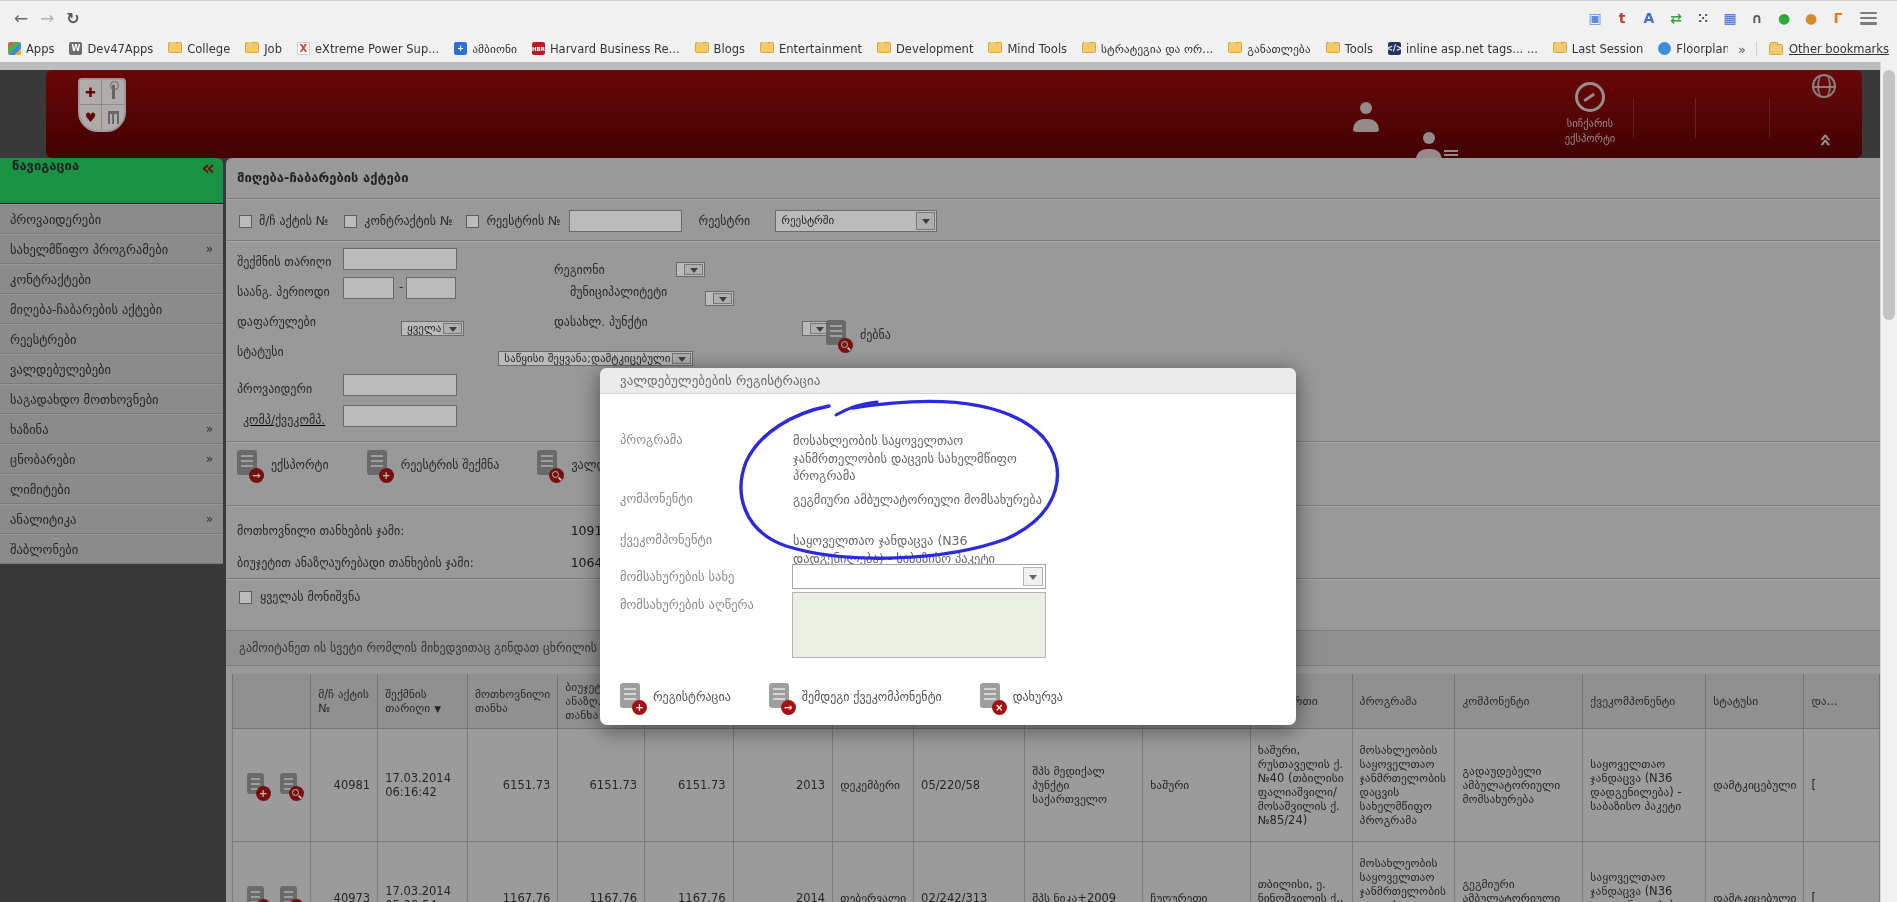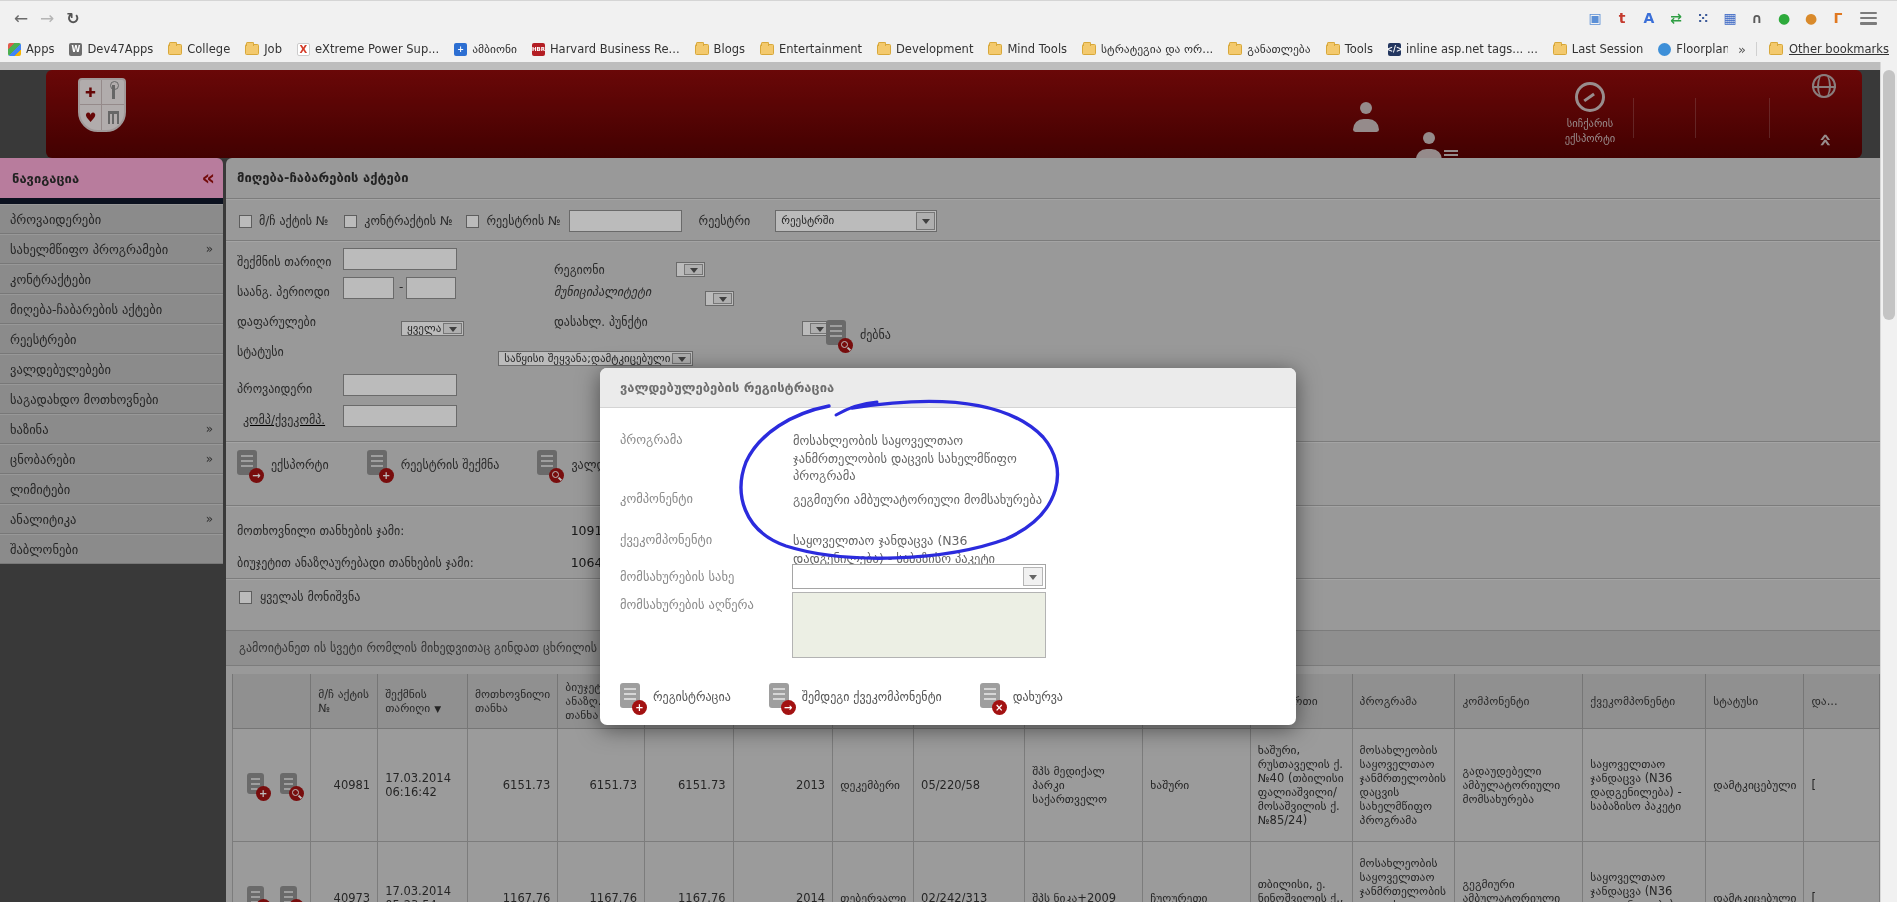"Apps" .bm { align-items: center -> flex-start }
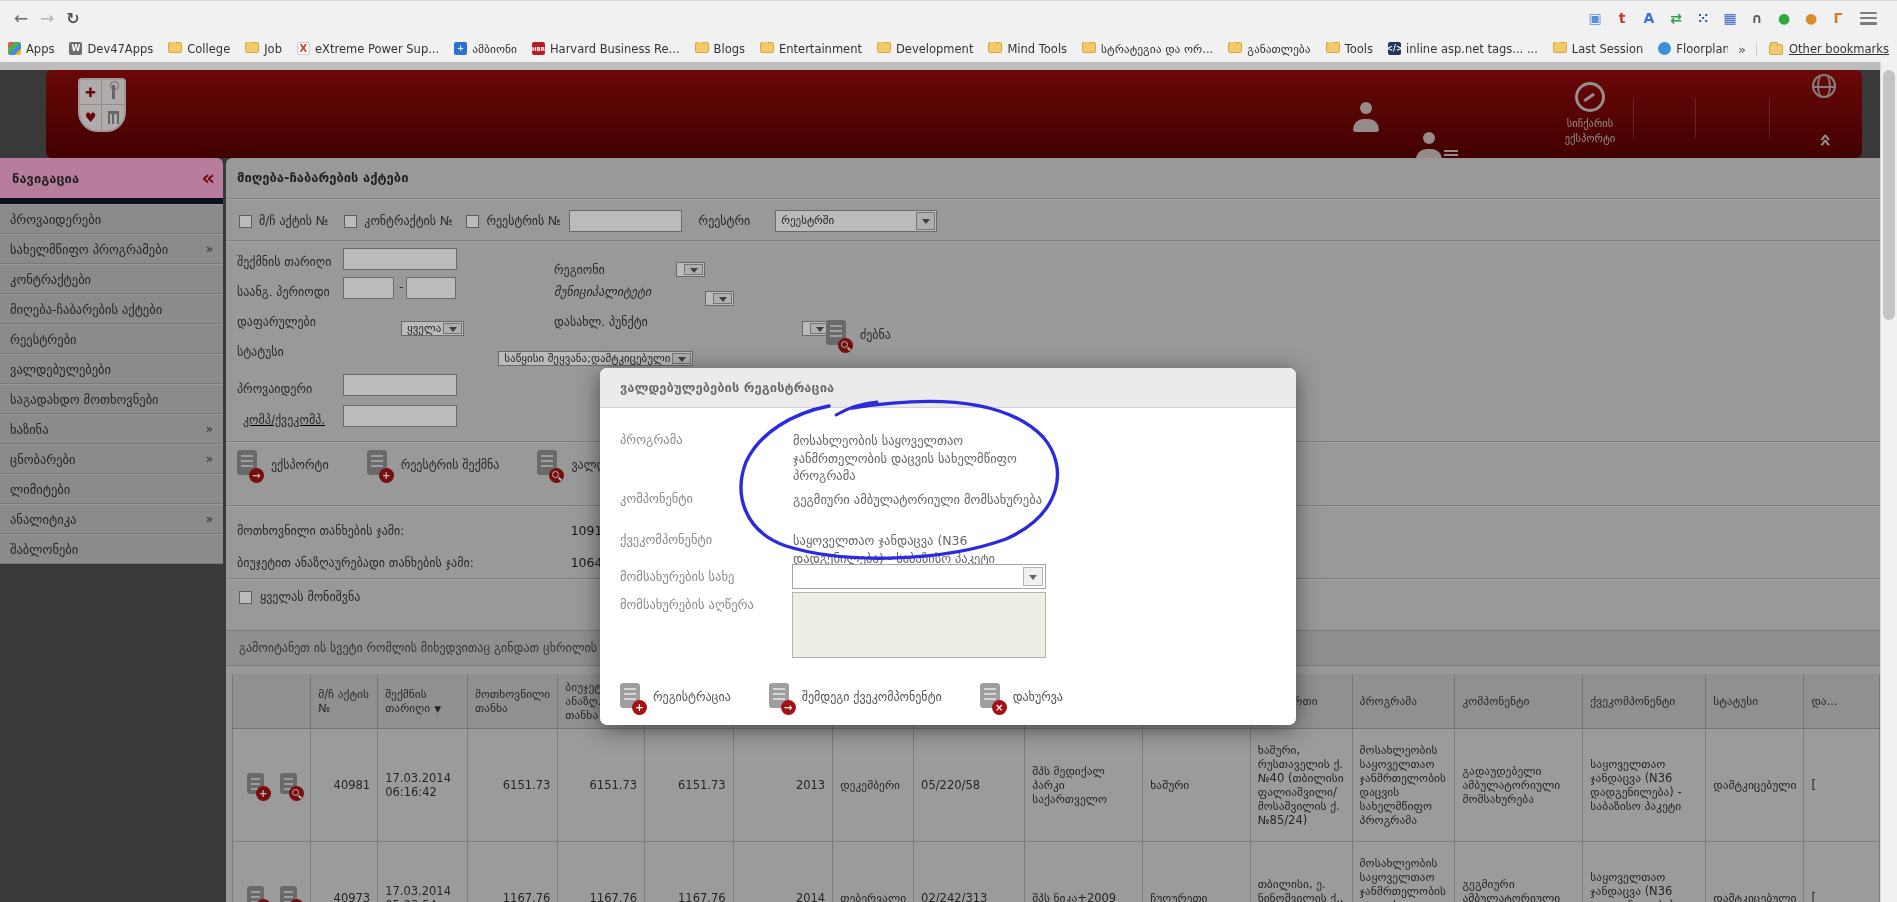"ნავიგაცია" .nav-head { align-items: center -> none; background: #f9a8d4 -> #22c55e; border-bottom: 6px solid #0f172a -> 1px solid #0f172a }
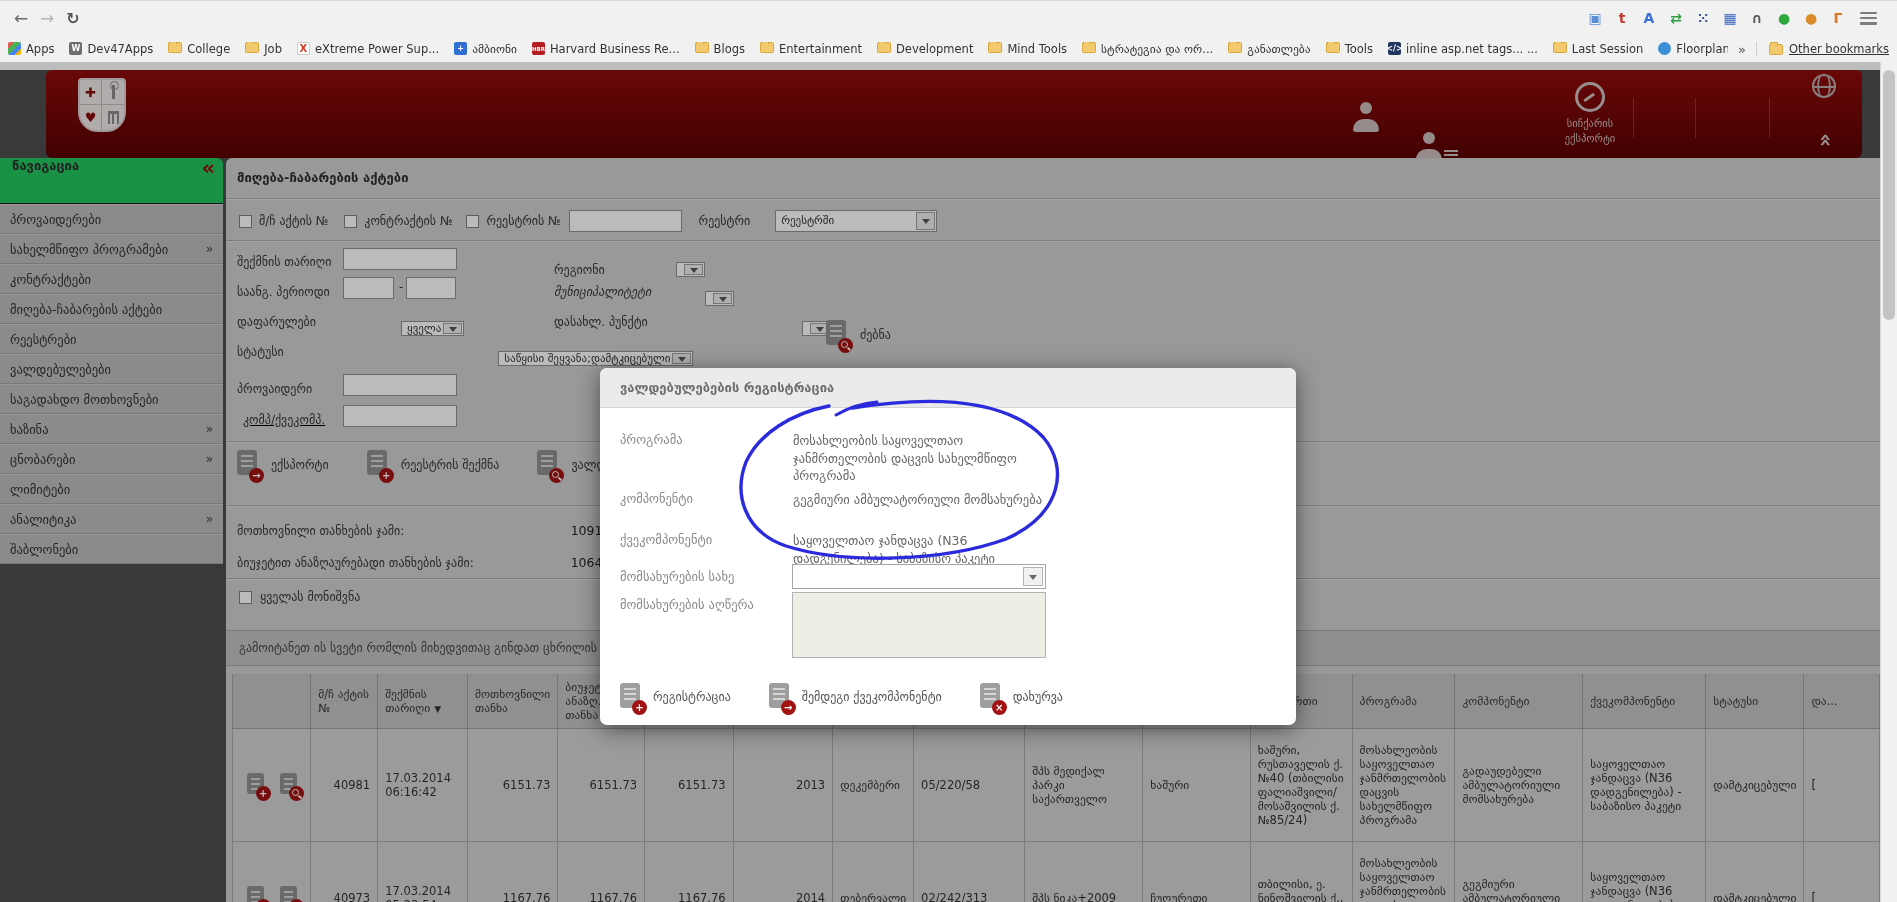"მუნიციპალიტეტი" div.abs { font-style: italic -> none; left: 328px -> 344px }
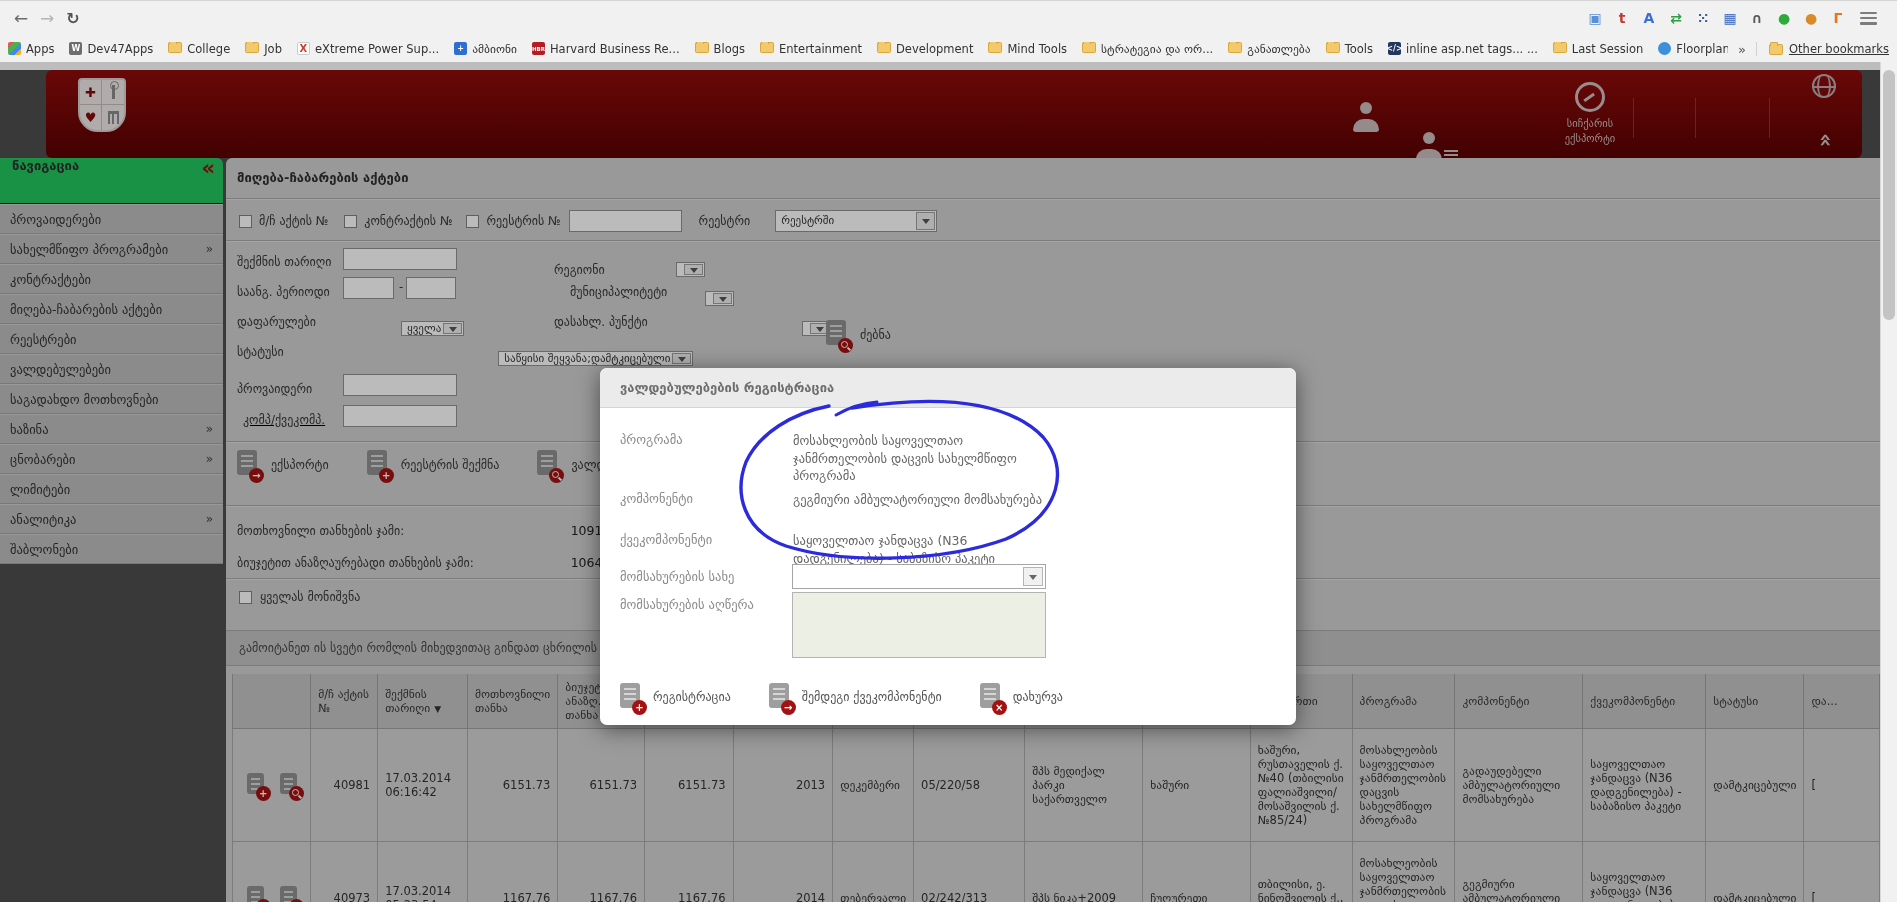"ვალდებულებების რეგისტრაცია" .modal-head { font-weight: bold -> none; height: 40px -> 26px }
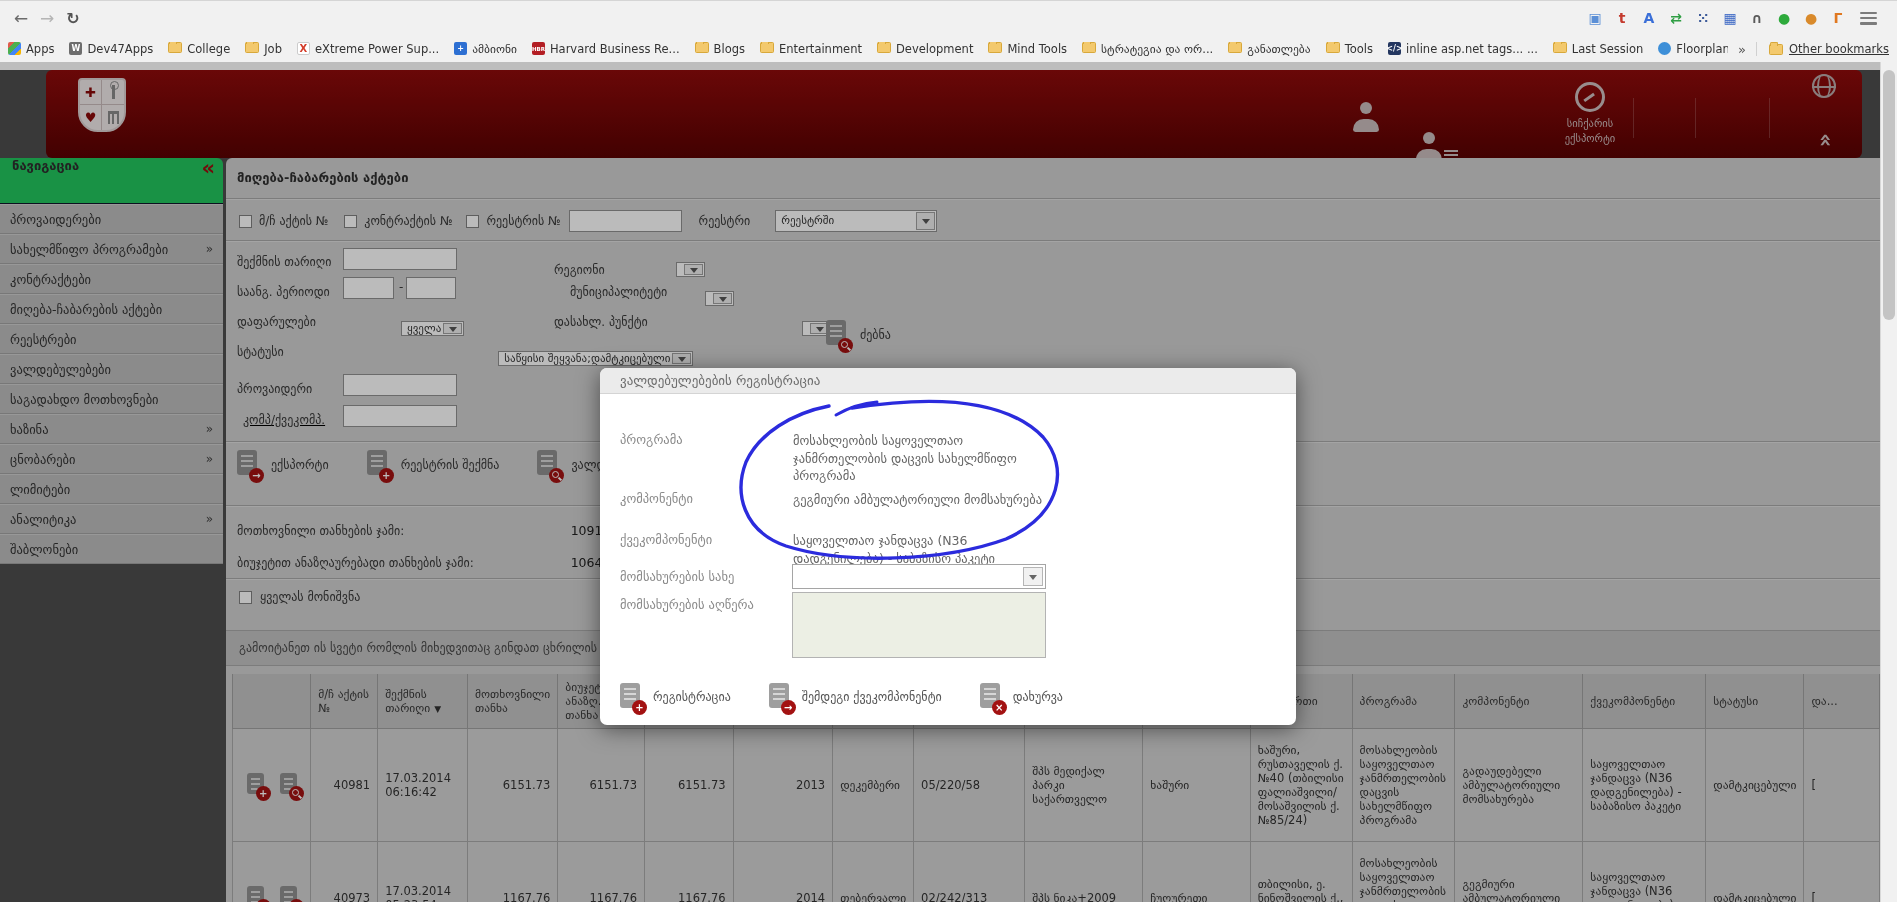"შპს მედიქალ პარკი საქართველო" td { text: პარკი -> პუნქტი }
